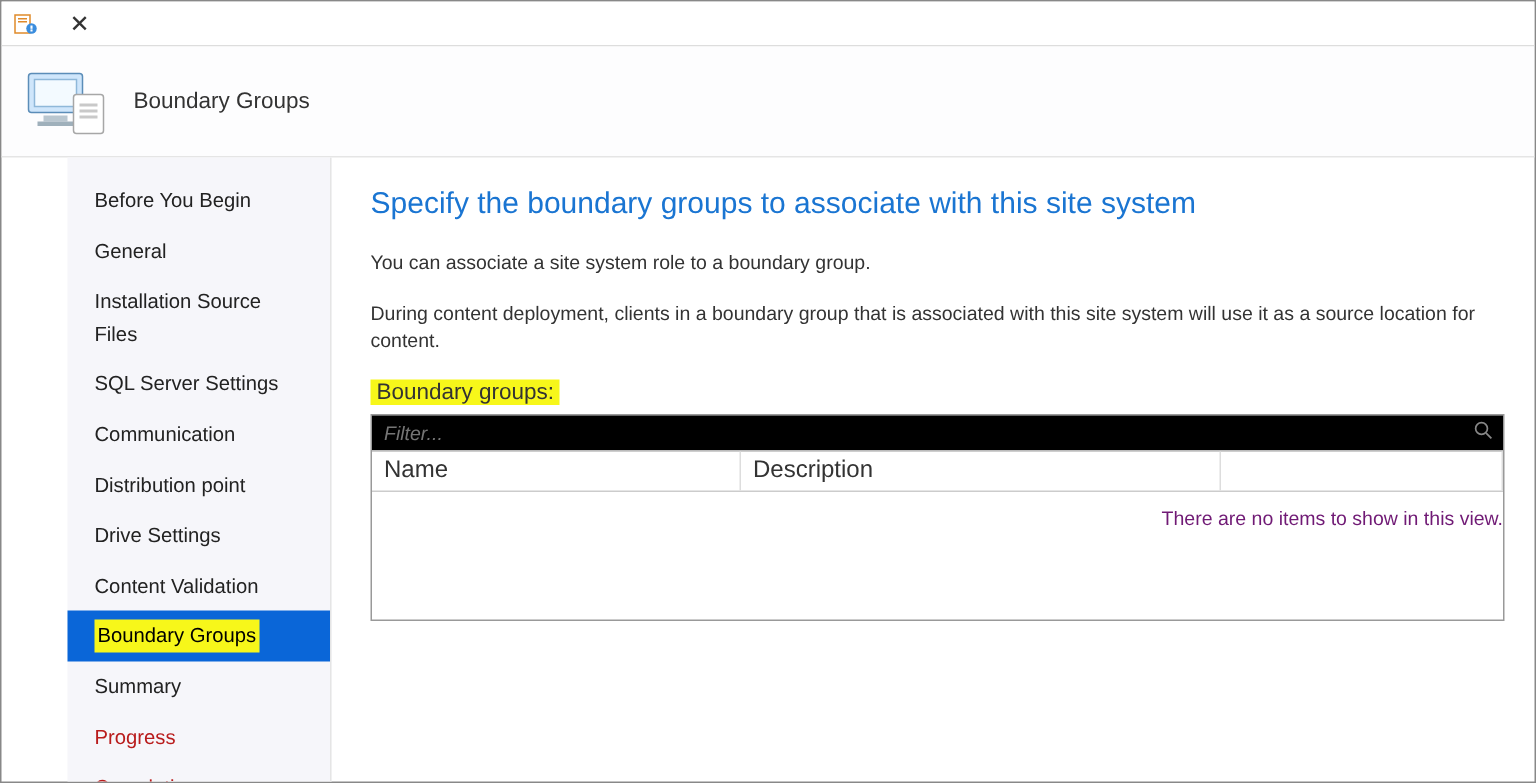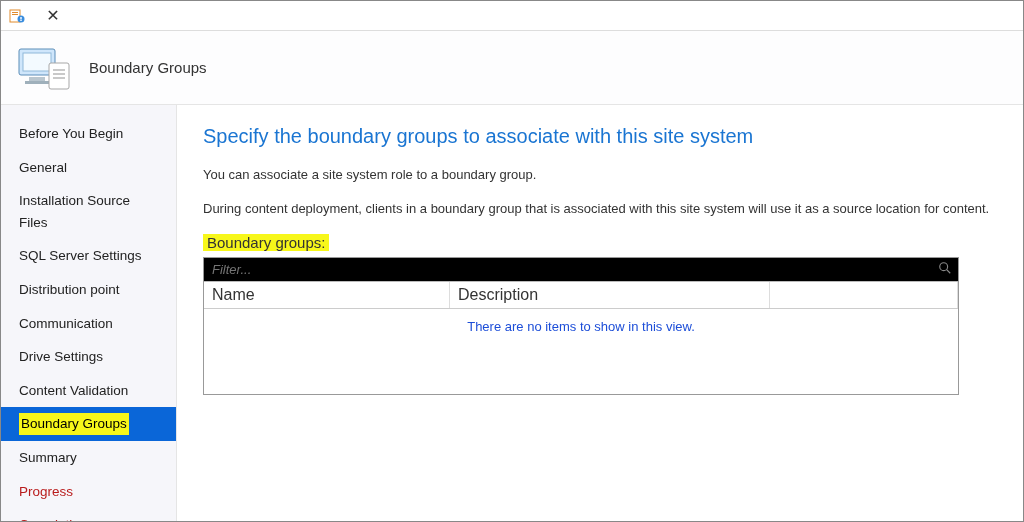"Before You Begin" .sidebar { margin-left: none -> 44px }
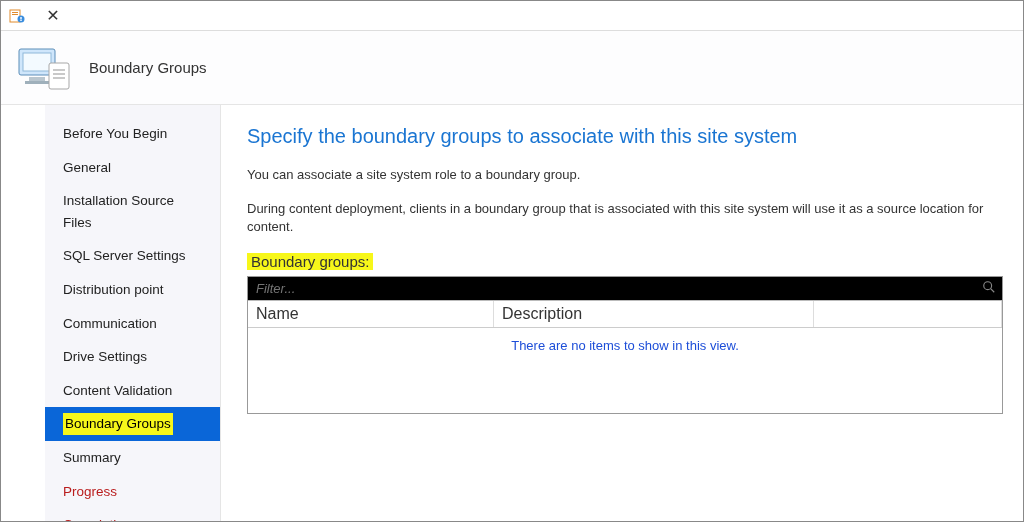"Distribution point" div.sidebar-item { order: before "Communication" -> after "Communication" }
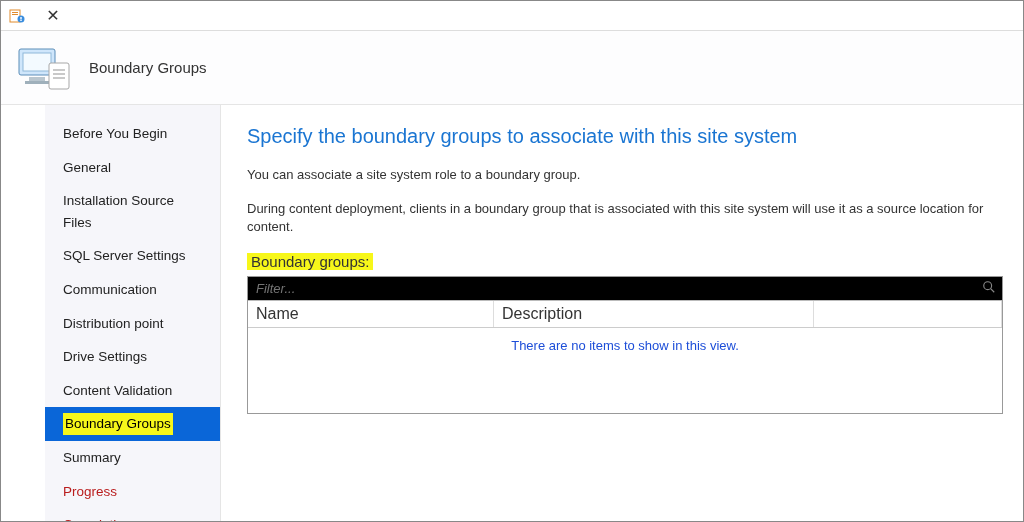"There are no items to" .empty-msg { color: #1d4ed8 -> #701a75; text-align: center -> right }
